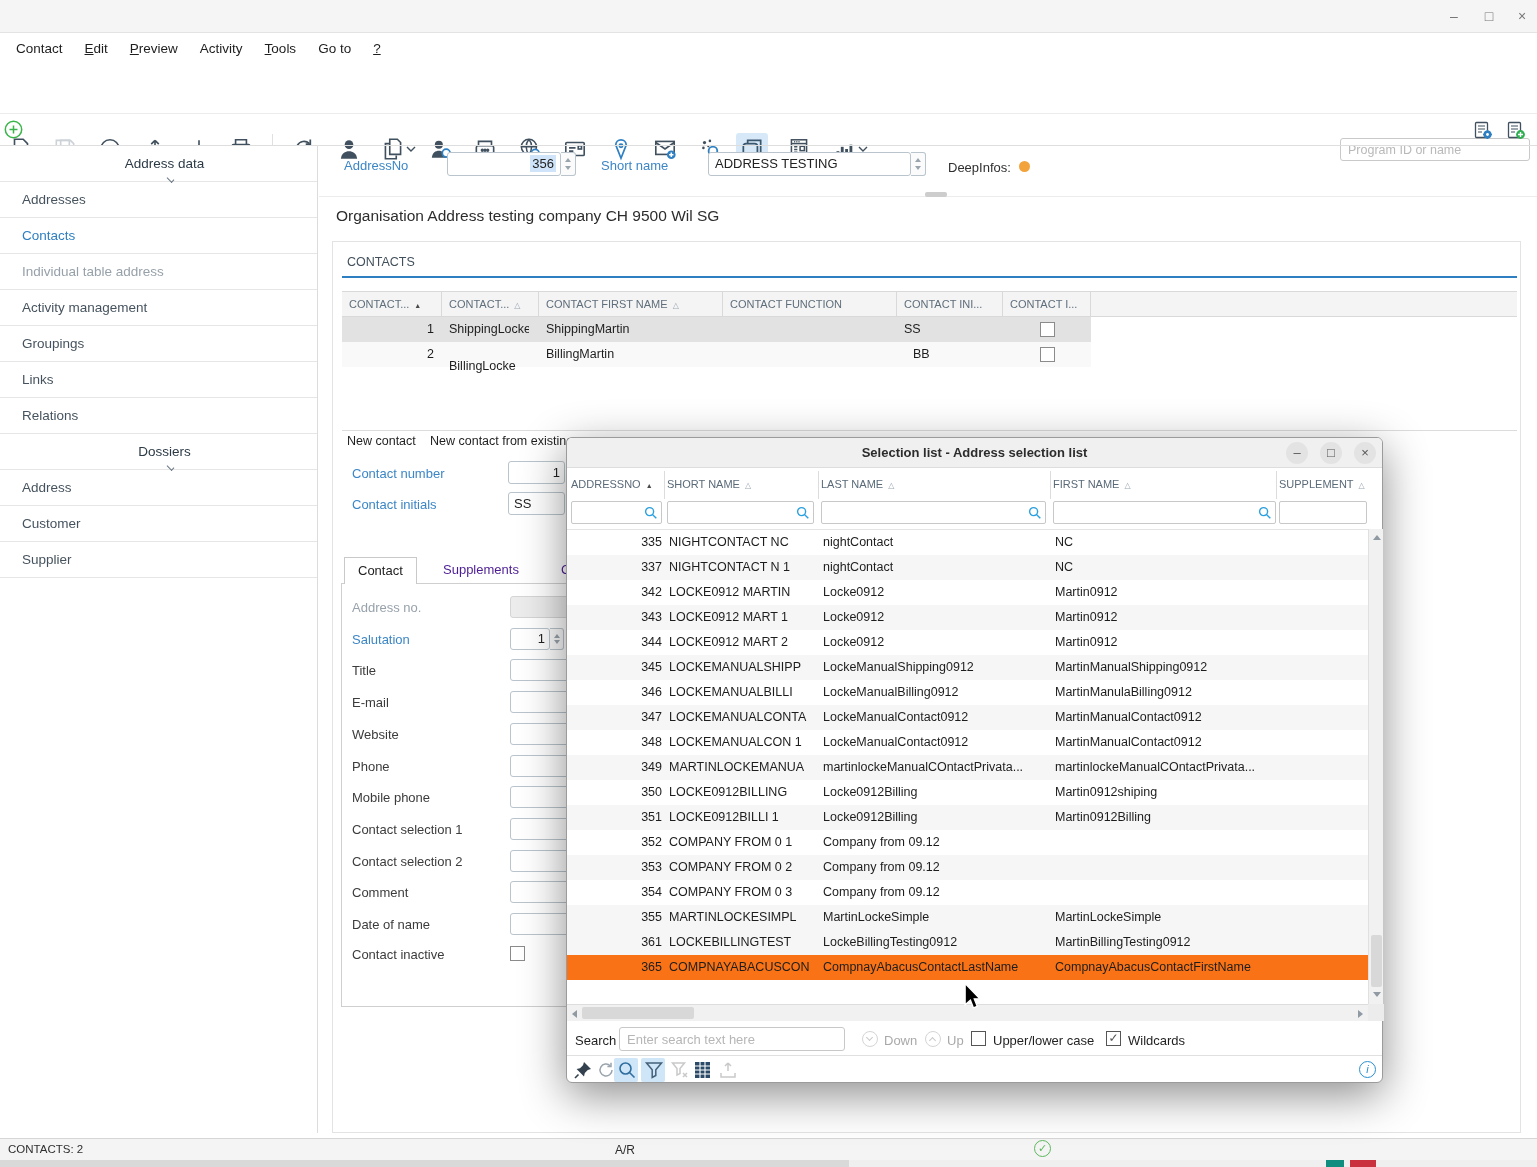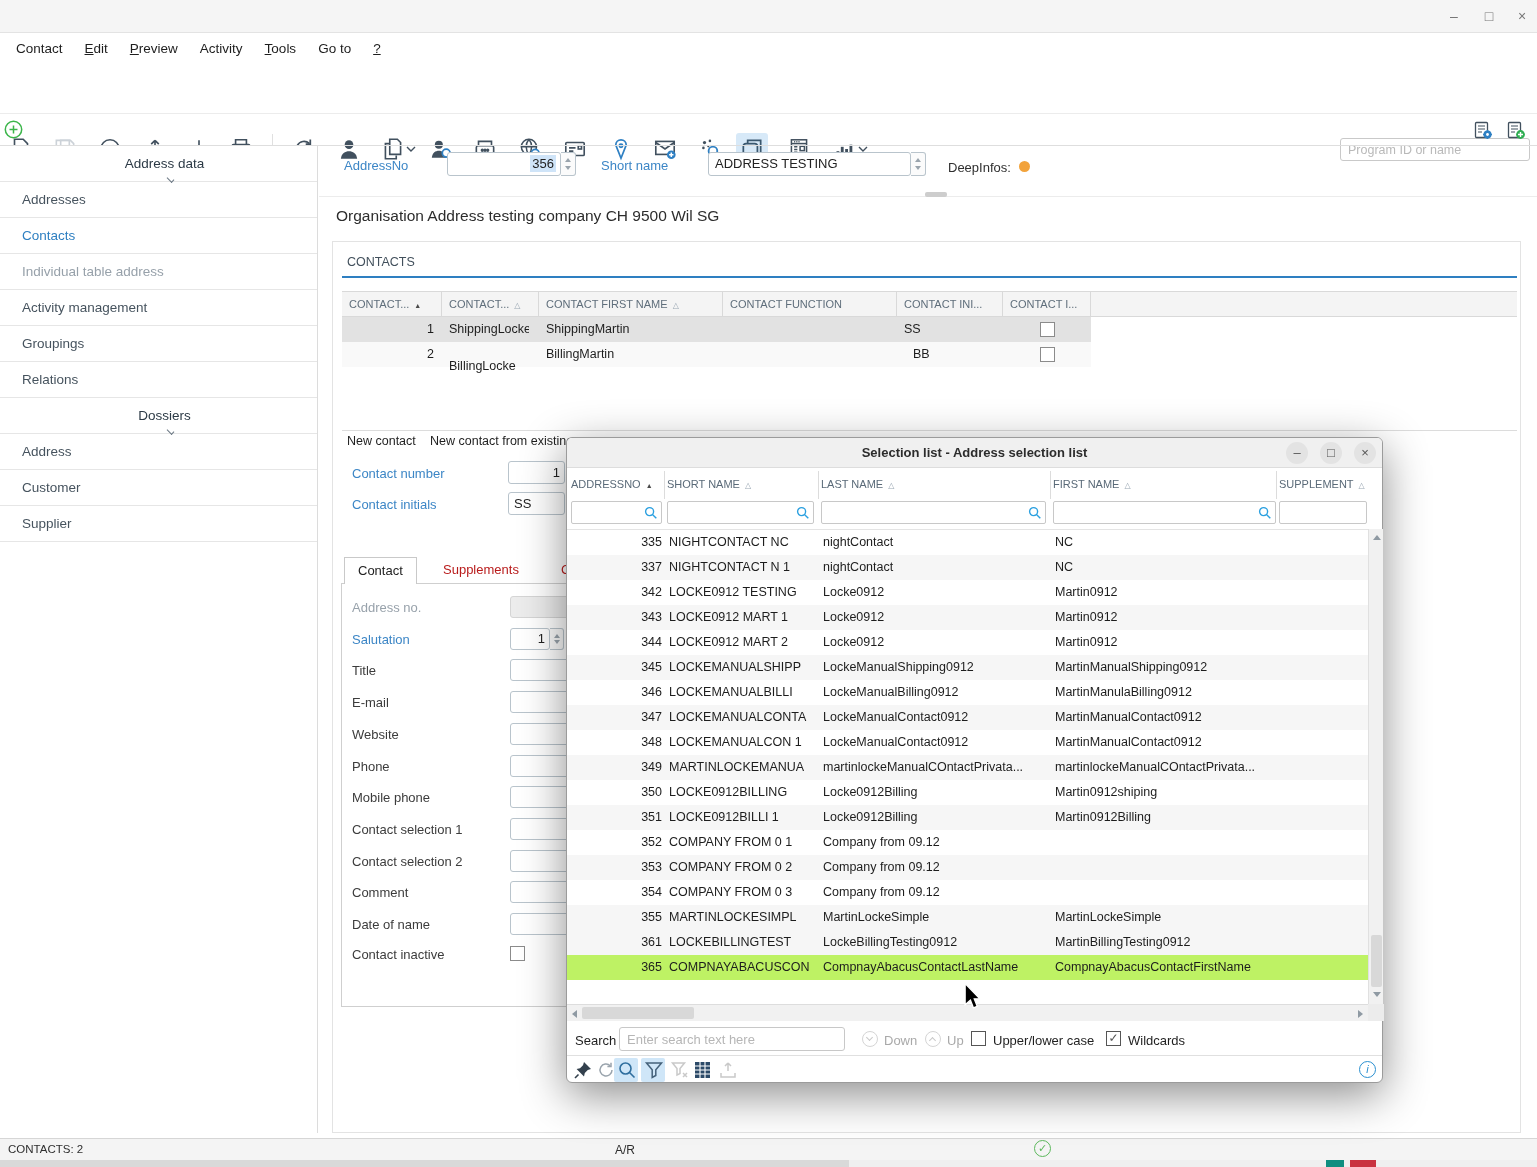"Links" div.sb-row { html: none -> <div>Links</div> }
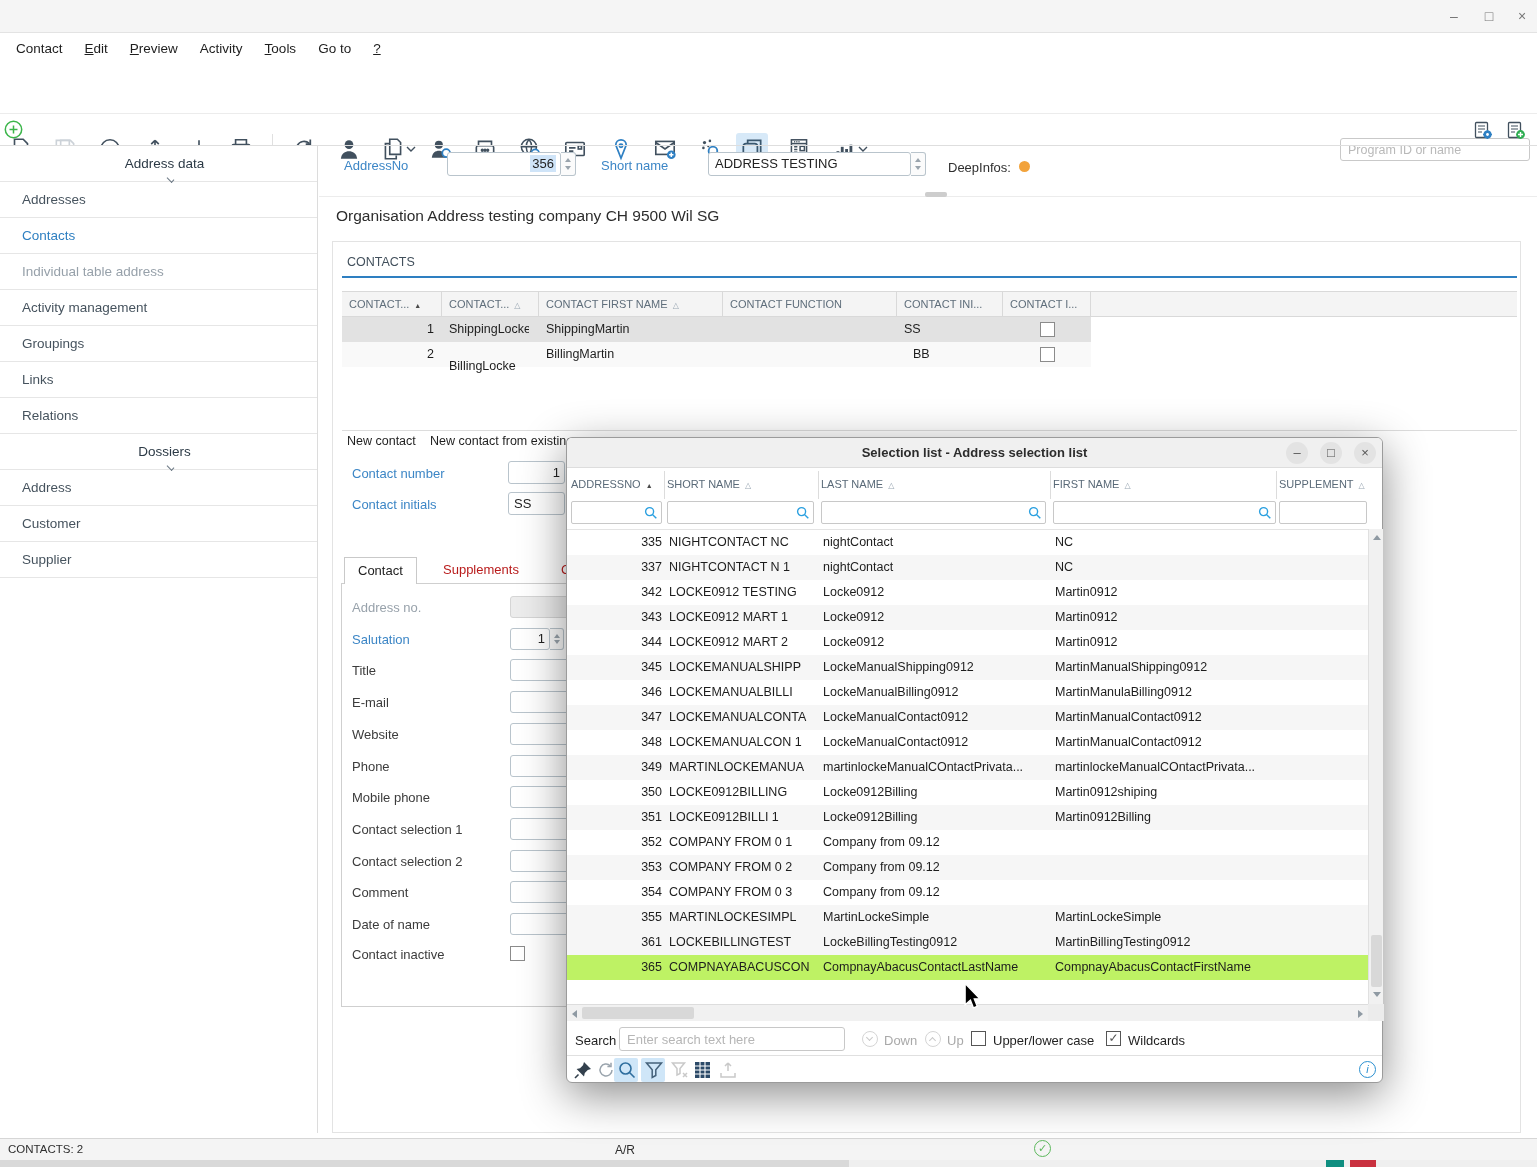"Supplements" .tab { color: #b91c1c -> #4c1d95 }
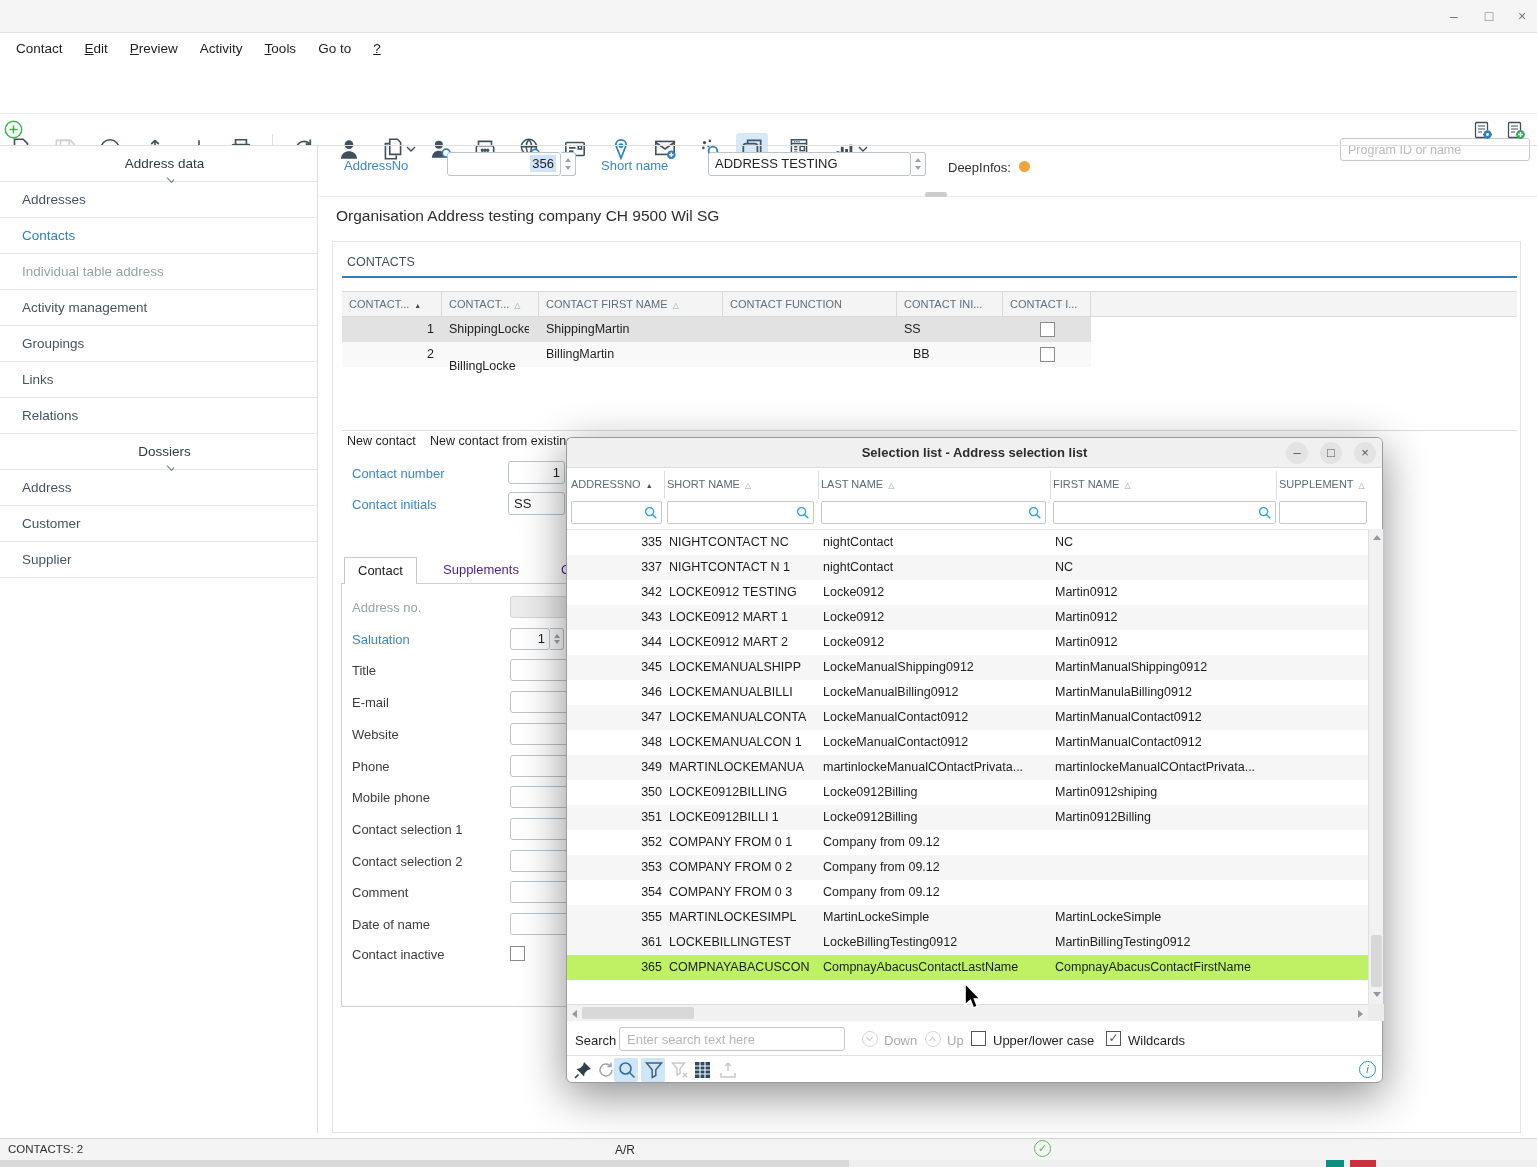"LOCKE0912 TESTING" div.dlg-cell { text: TESTING -> MARTIN }
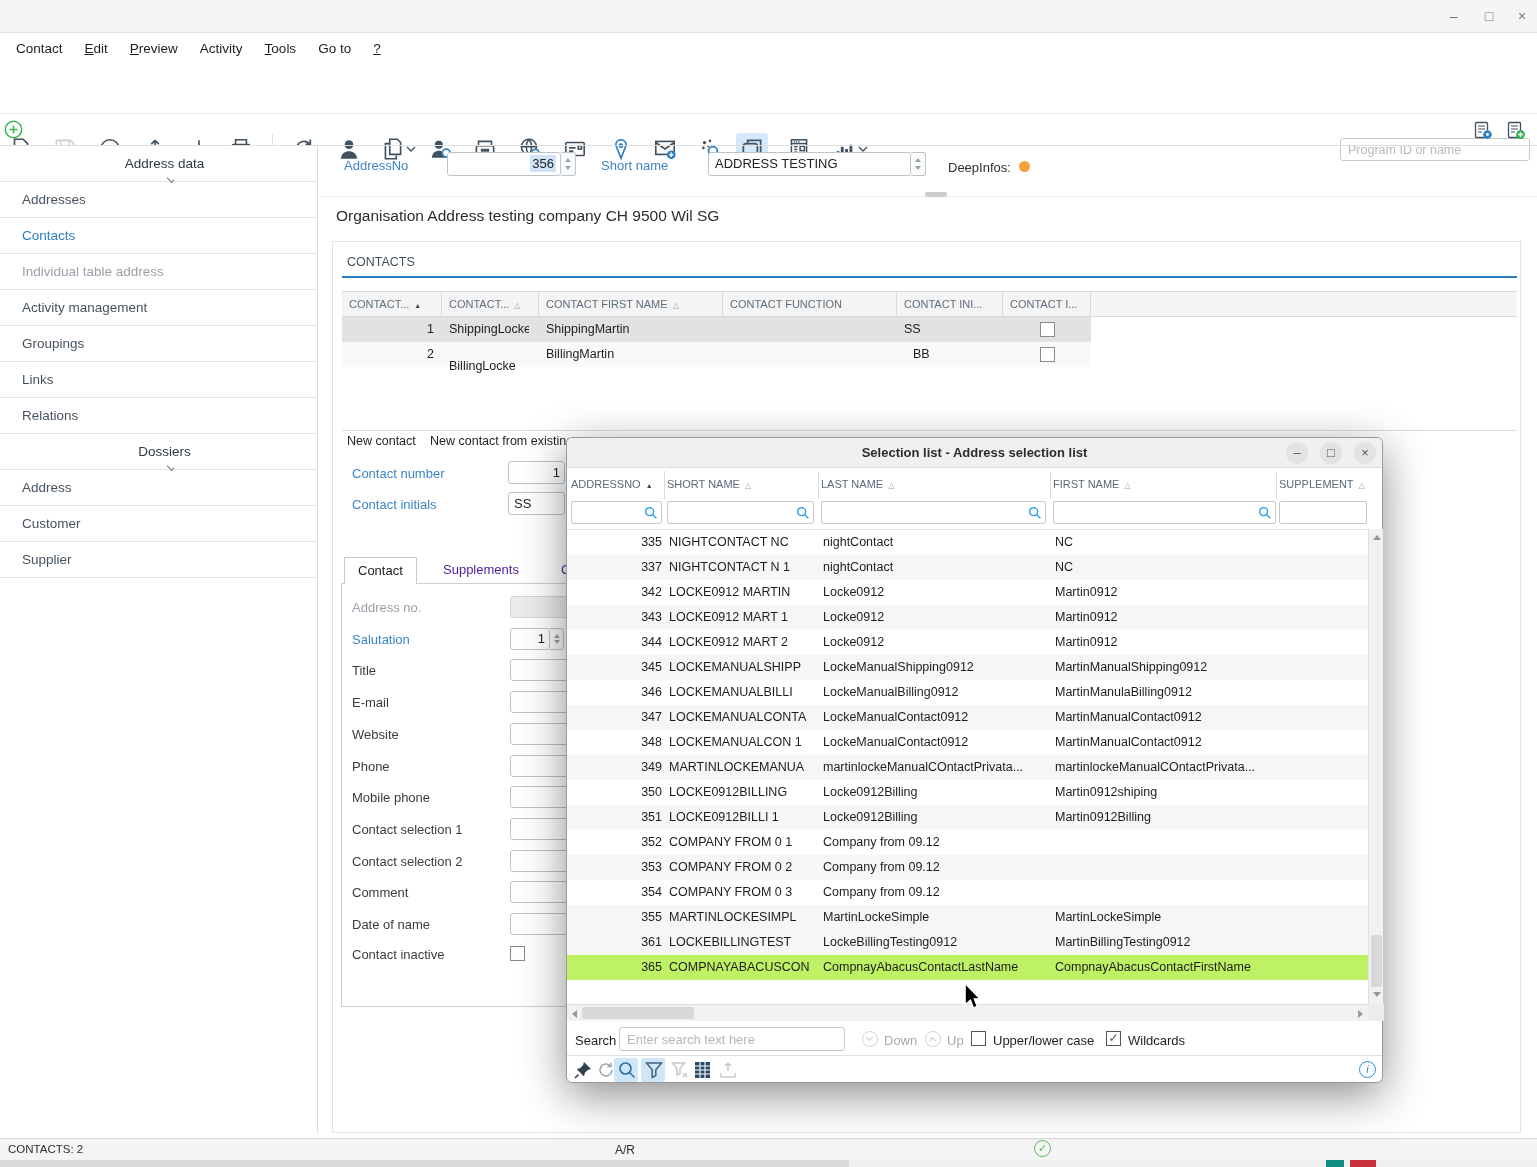"365" .dlg-row.selected { background: #bef264 -> #f97316 }
